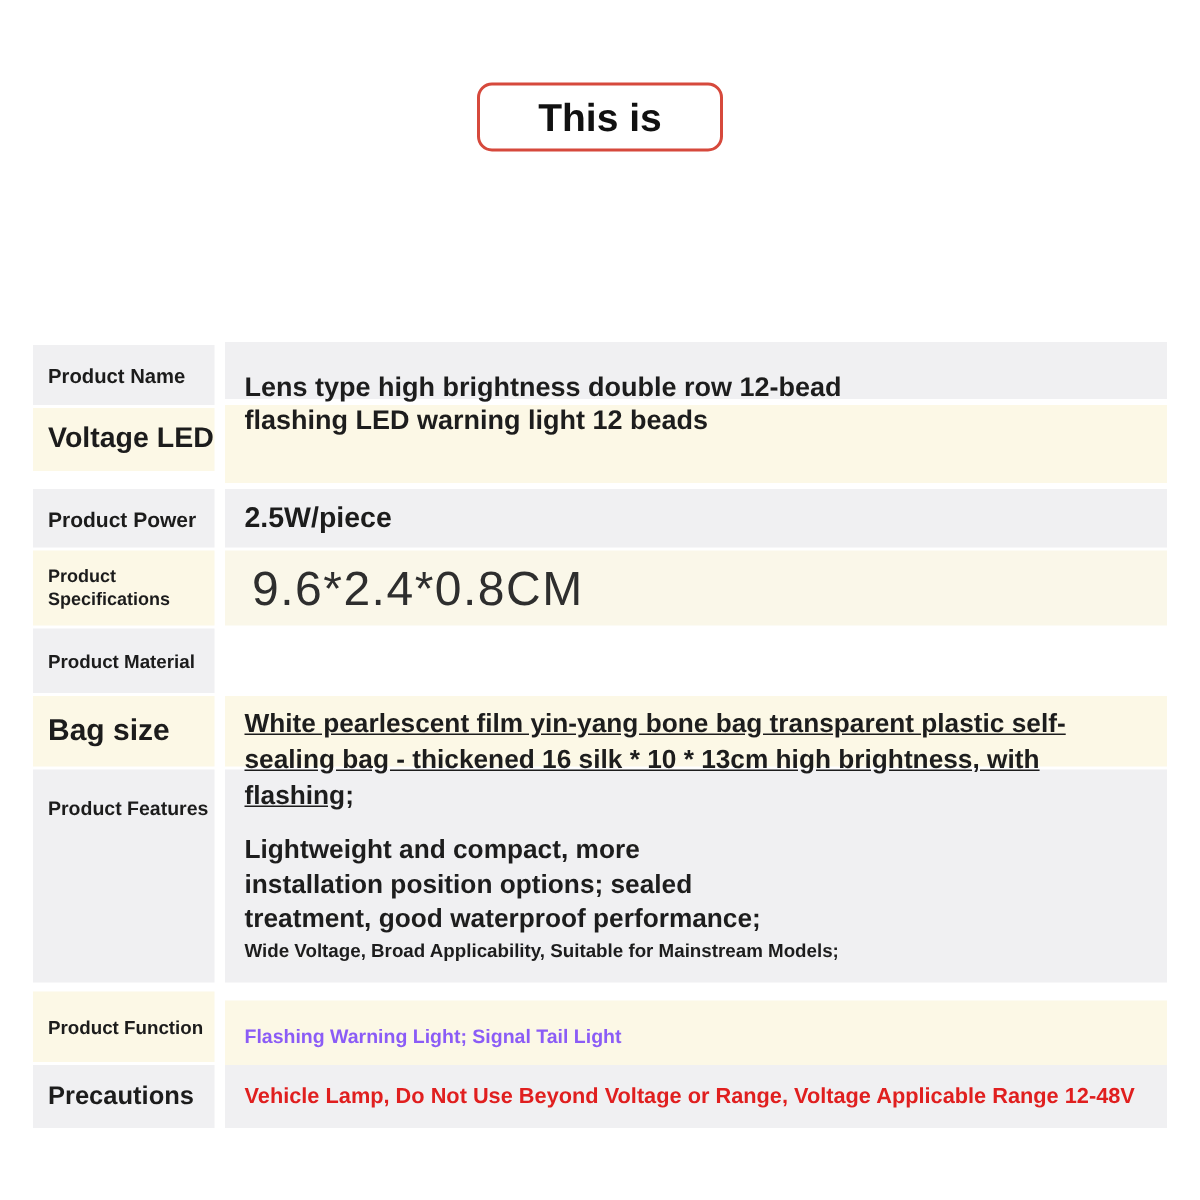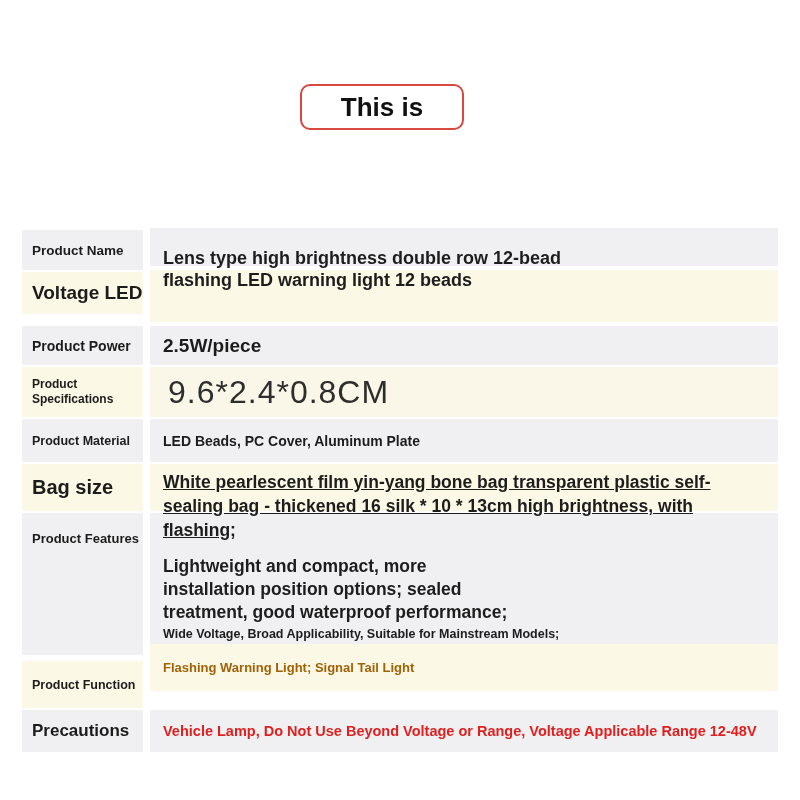"This is" .badge { left: 300px -> 318px; margin-top: 29px -> none }
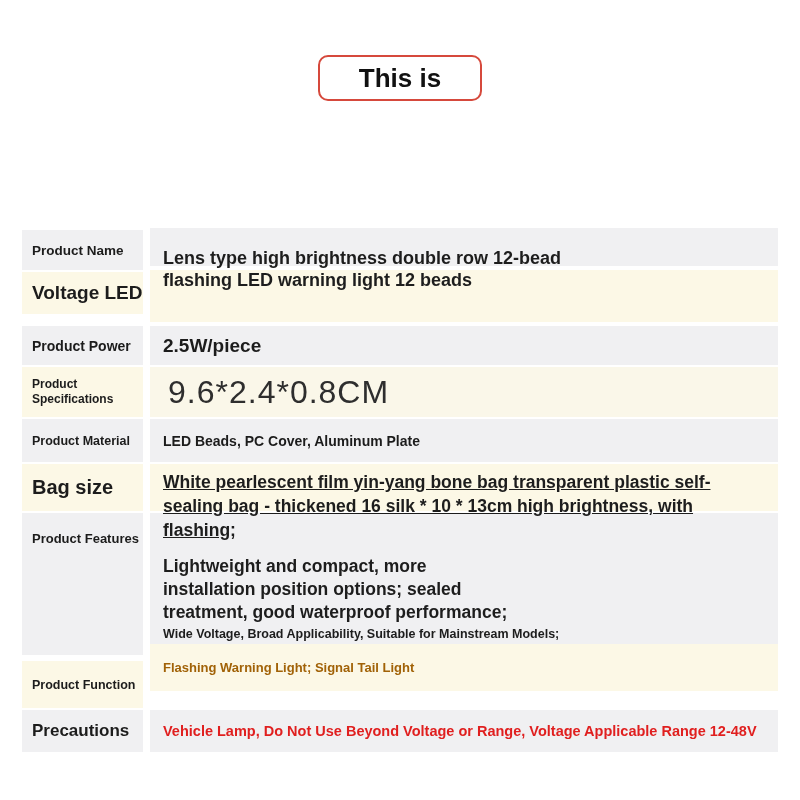"LED Beads, PC Cover, Aluminum" div.val { html: <div>LED Beads, PC Cover, Aluminum Plate</div> -> none }
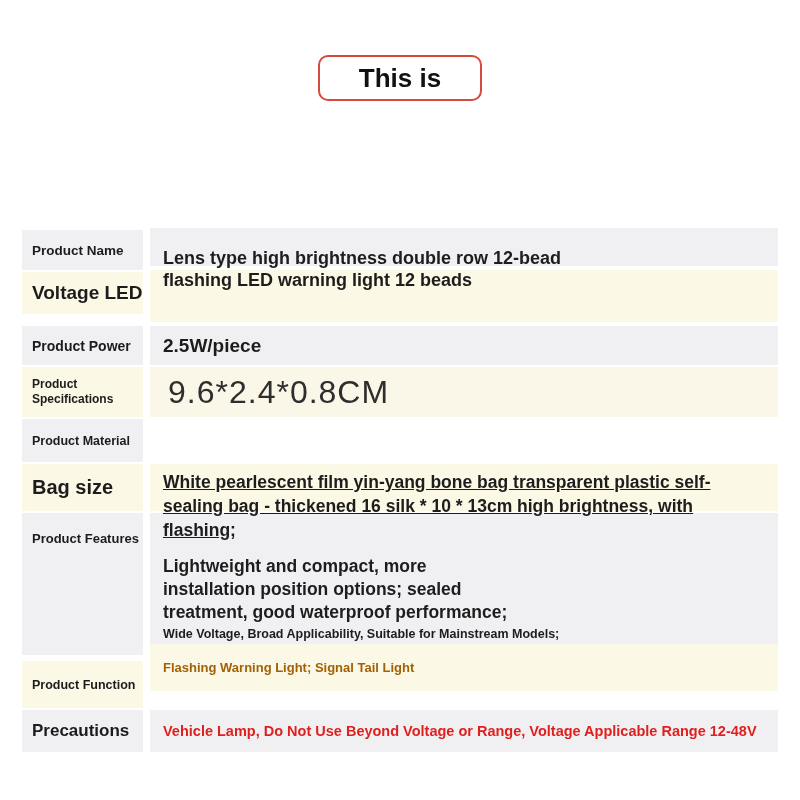"Flashing Warning Light; Signal Tail" .v8 { color: #a16207 -> #8b5cf6; top: 644px -> 667px }
